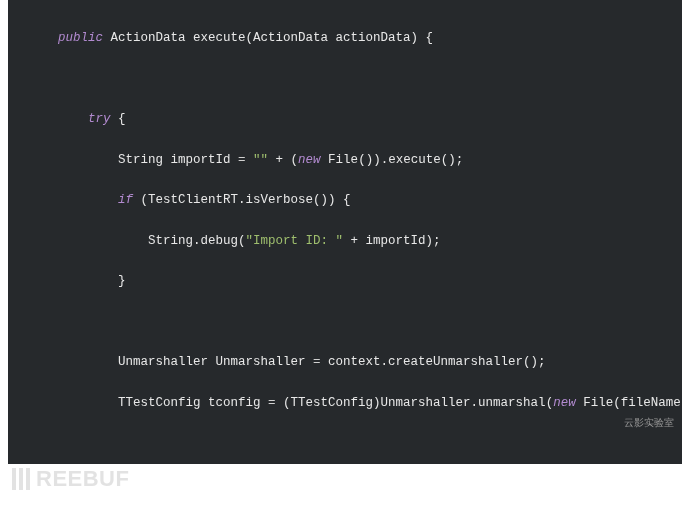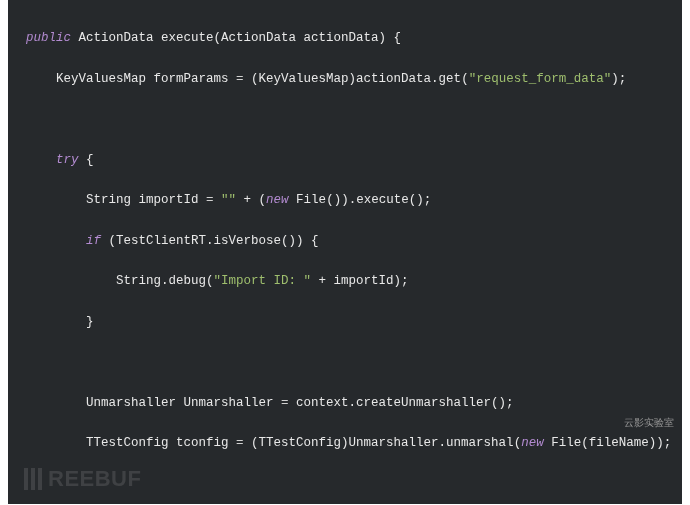"public ActionData execute(ActionData" .line { margin-left: none -> 32px }
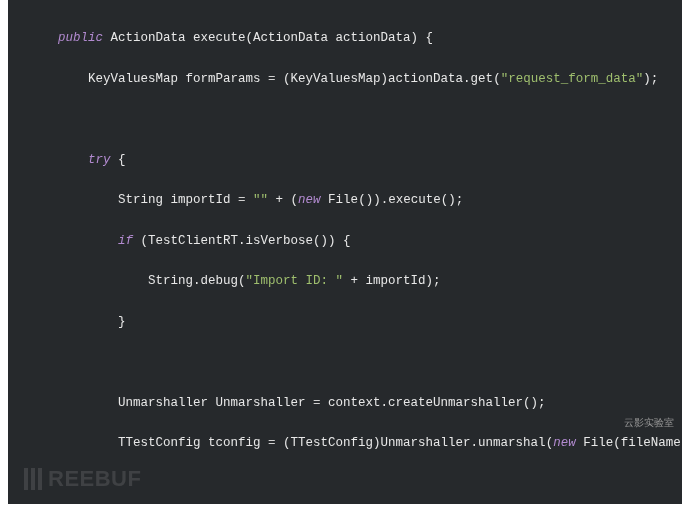"KeyValuesMap formParams =" div.line { html: <div><span> KeyValuesMap formParams </span><span>=</span><span> (KeyValuesMap)actionData.</span><span>get</span><span>(</span><span>"request_form_data"</span><span>);</span></div> -> none }
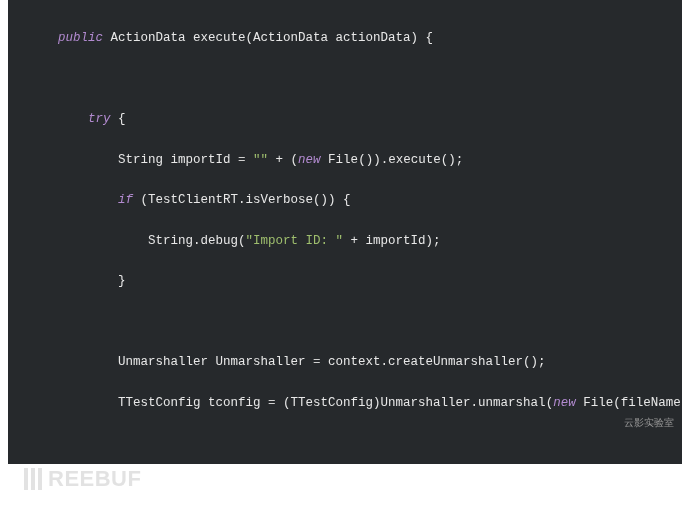"REEBUF" .watermark-logo { margin-left: 12px -> none }
